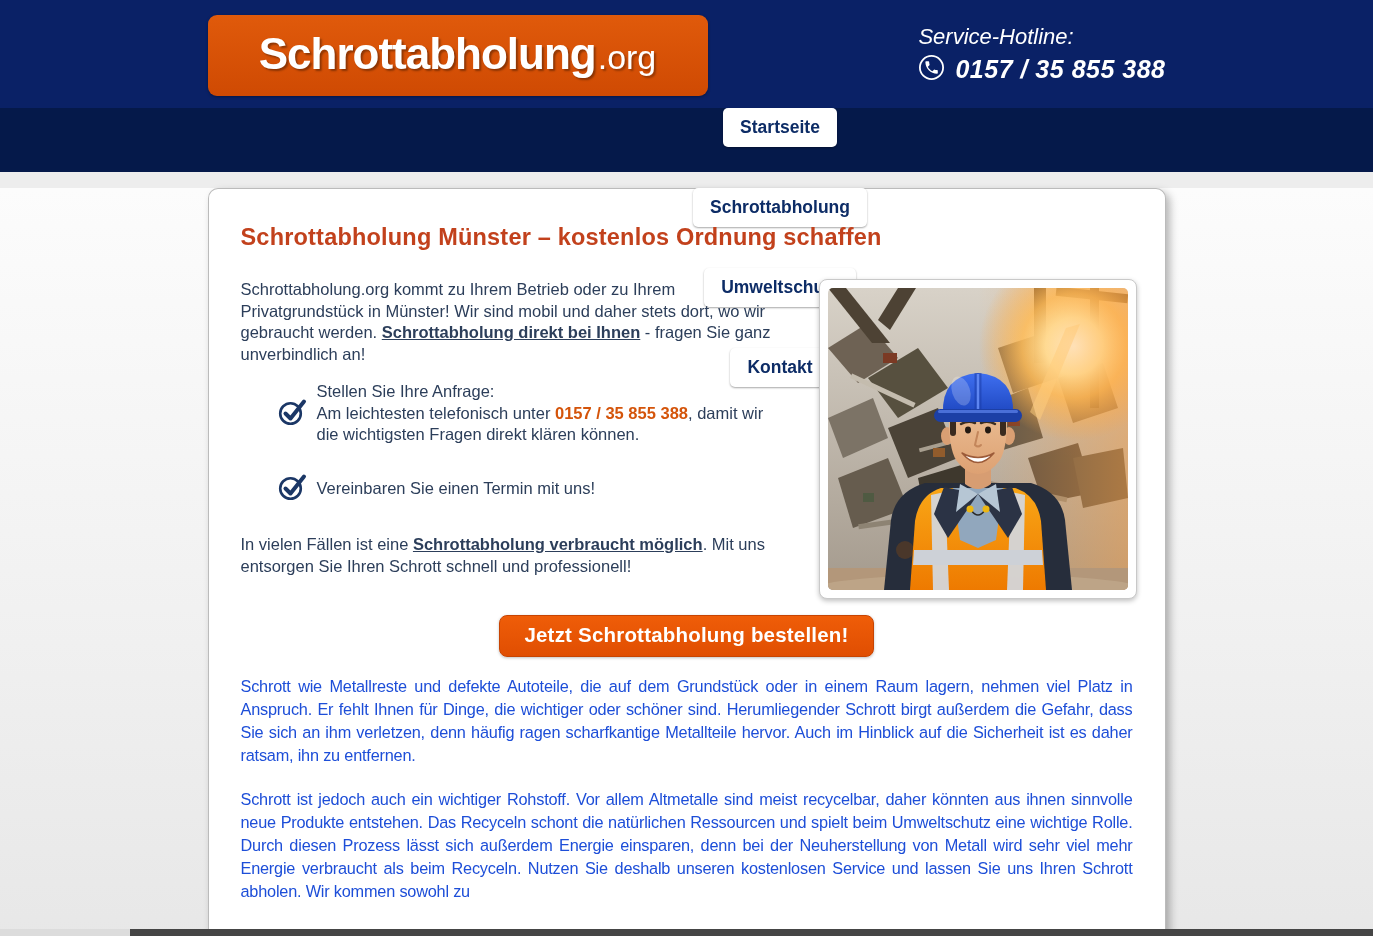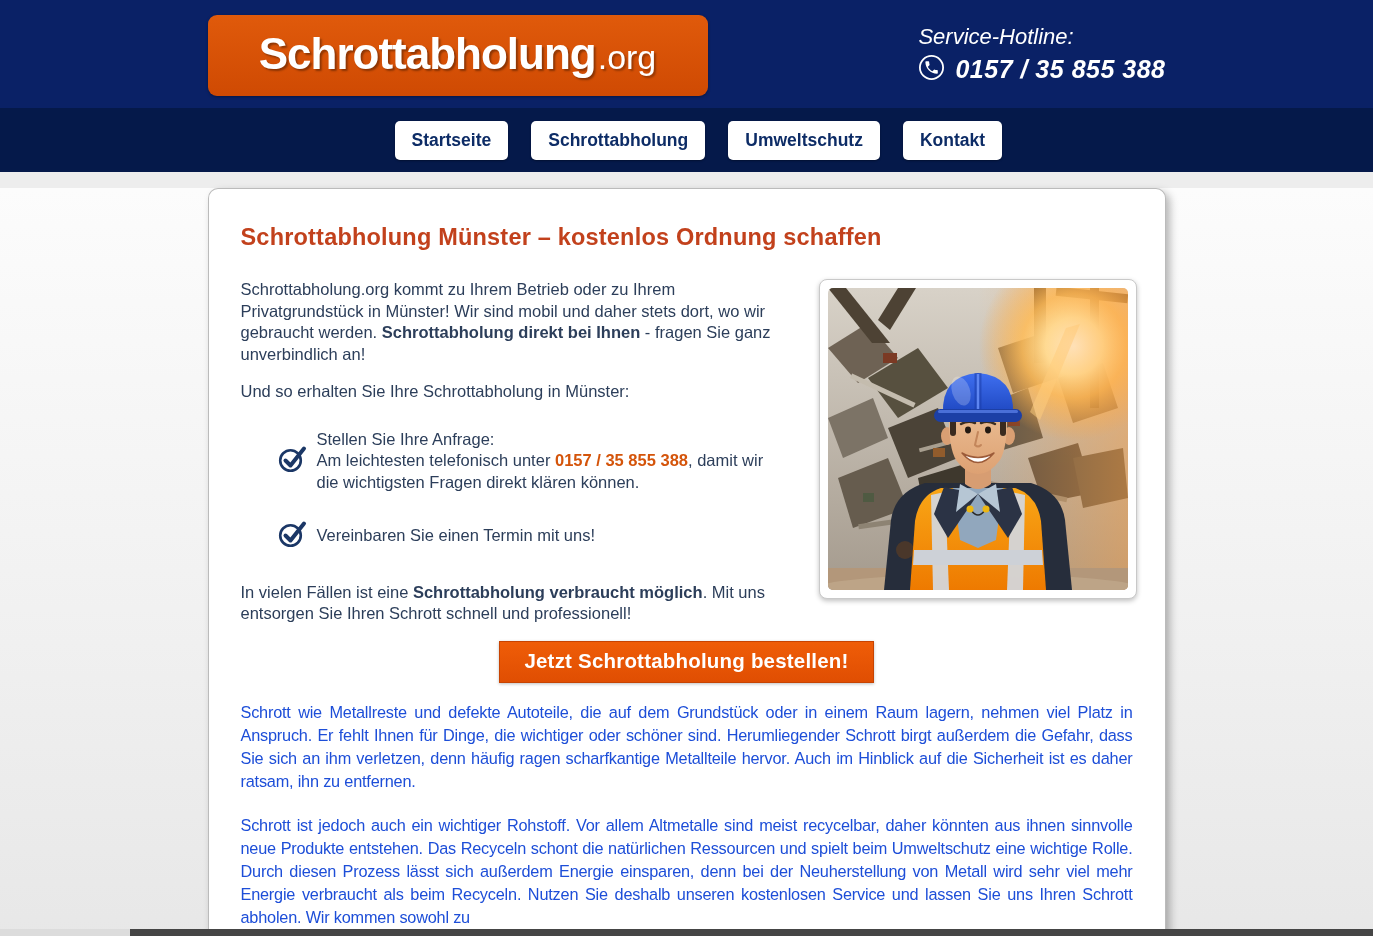"Startseite" .nav-inner { flex-direction: none -> column; gap: 23px -> 41px }
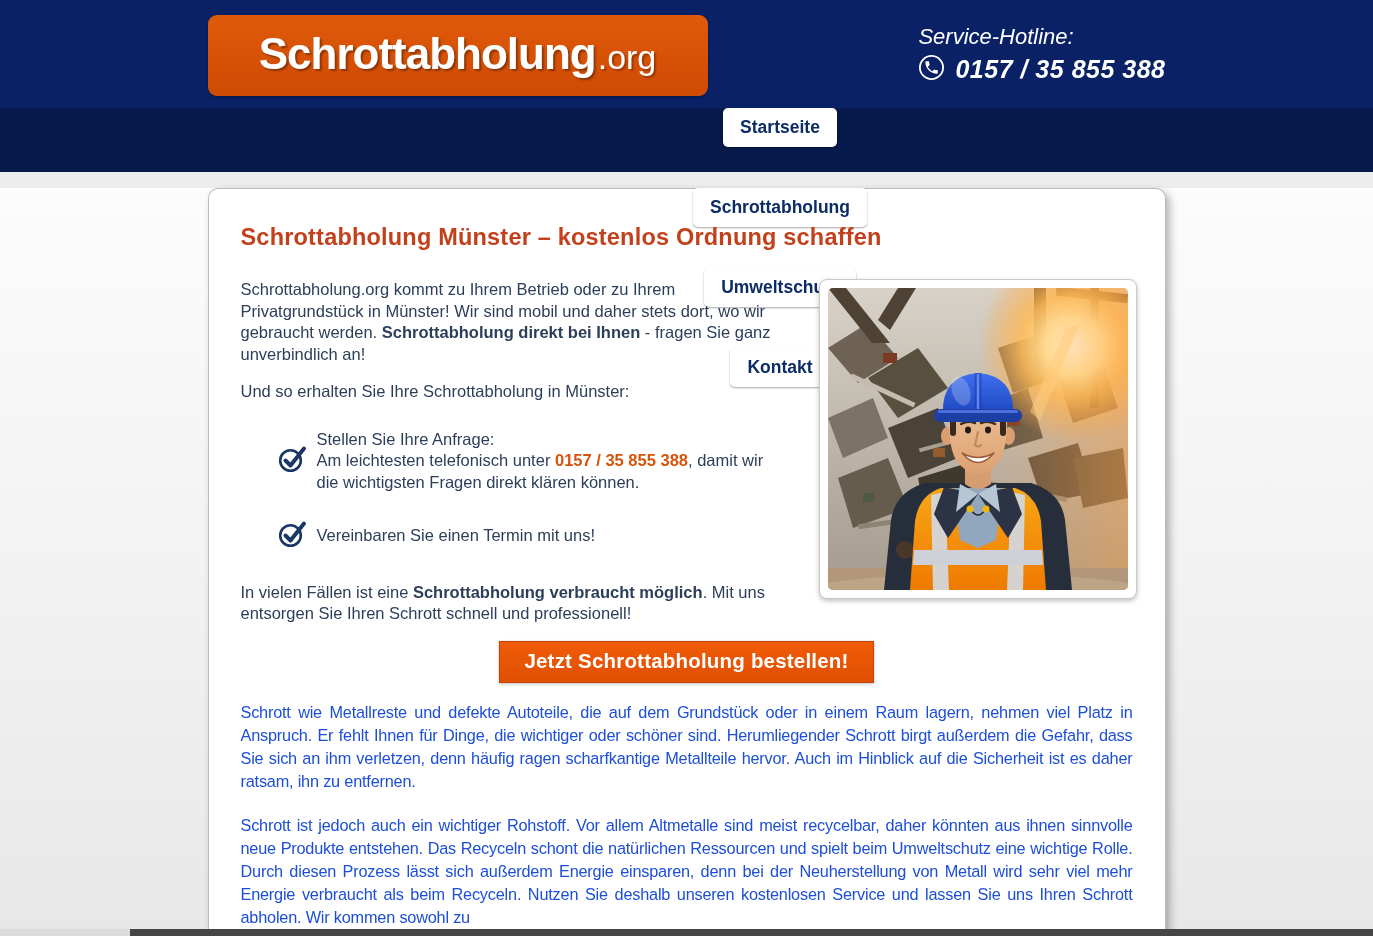"Schrottabholung direkt bei Ihnen" b,strong { text-decoration: none -> underline }
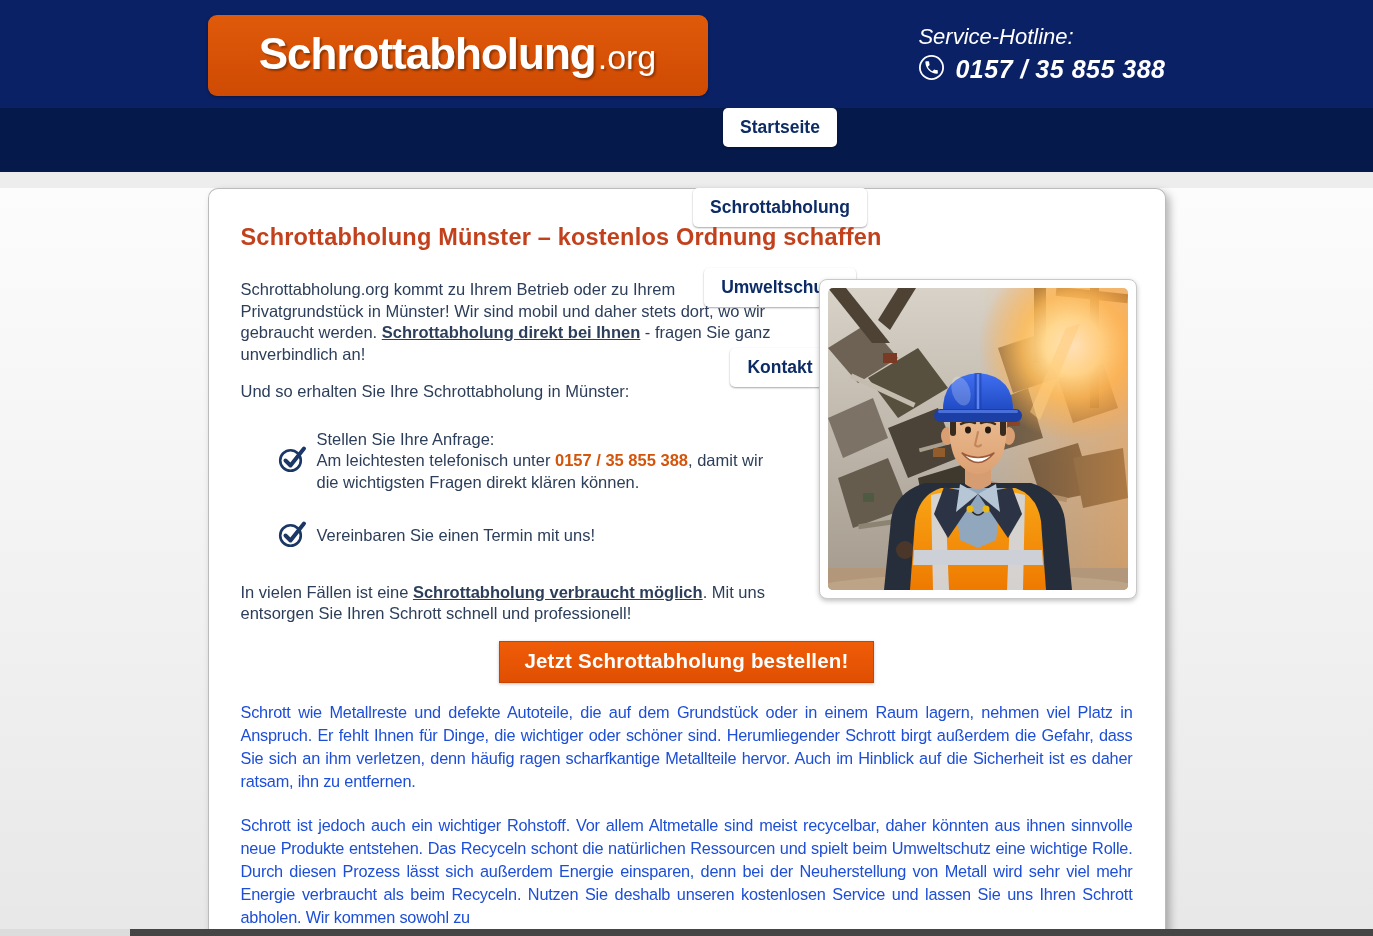"Und so erhalten Sie Ihre" p.steps-intro { html: <p>Und so erhalten Sie Ihre Schrottabholung in Münster:</p> -> none }
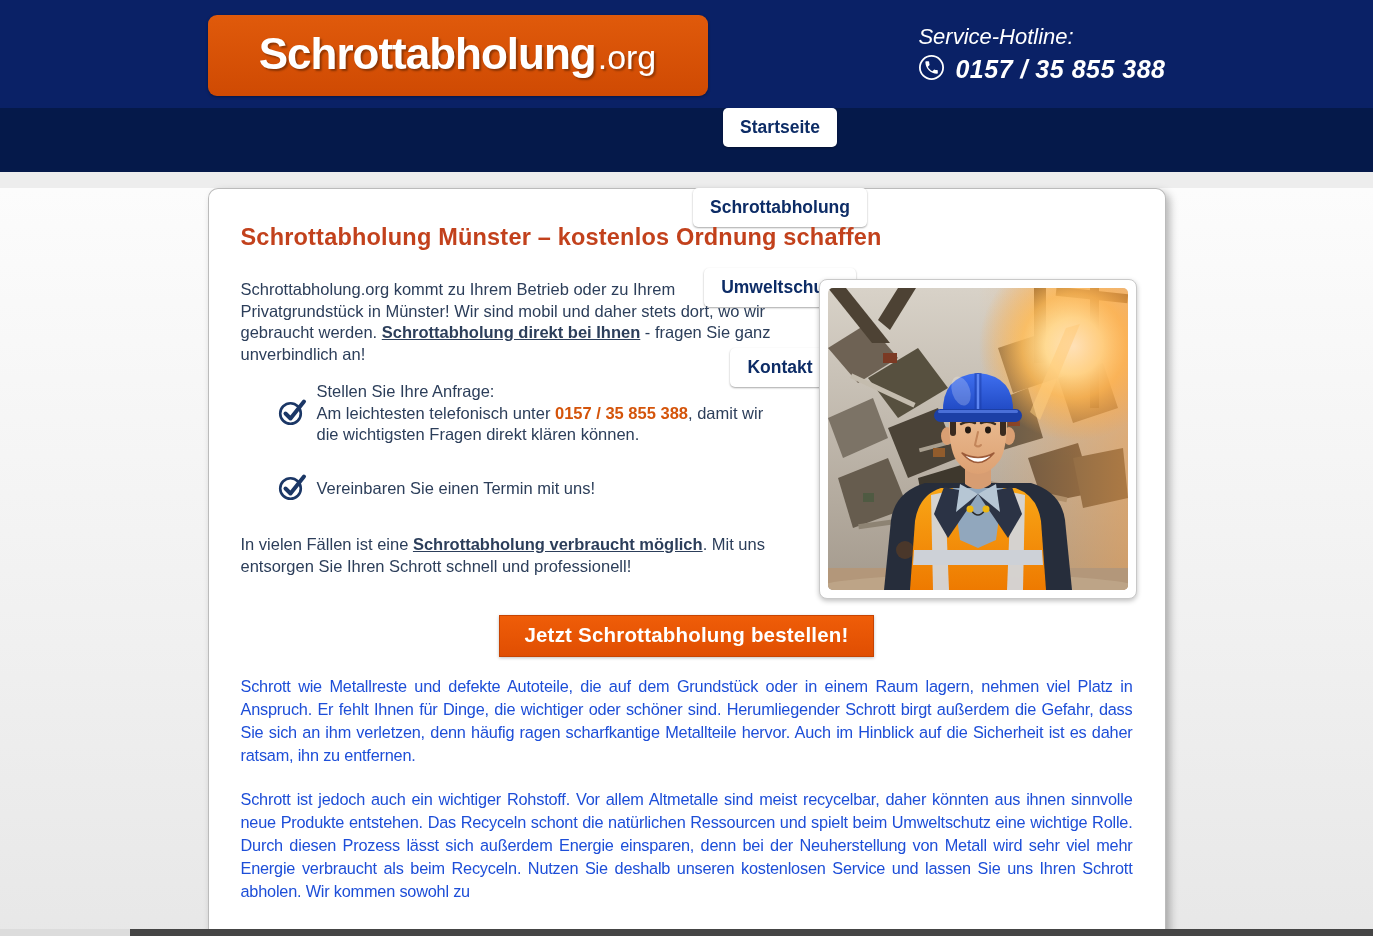"Jetzt Schrottabholung bestellen!" .cta-button { border-radius: 0 -> 8px }
